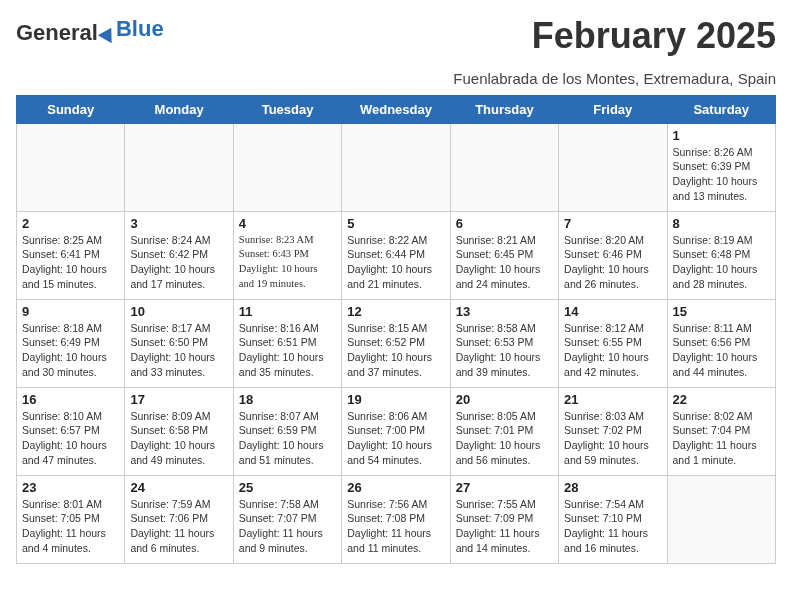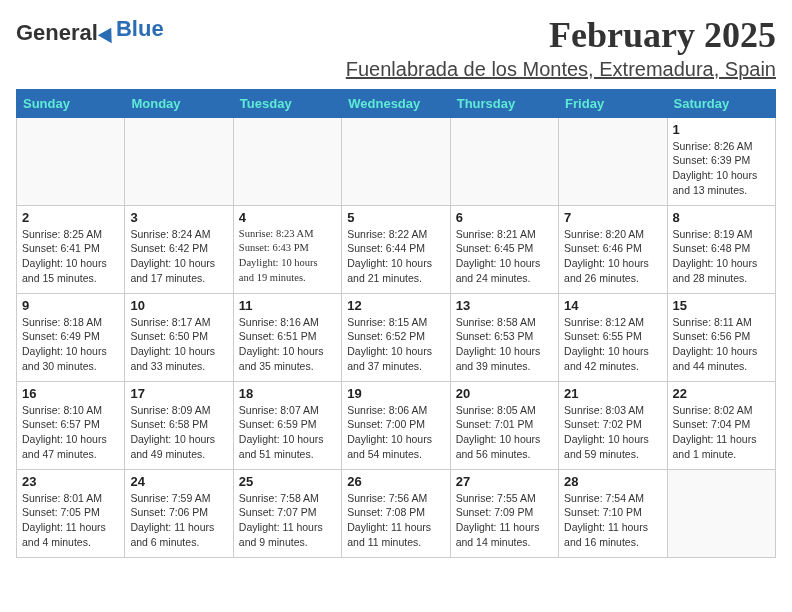"February 2025" .month-title { font-family: Liberation Serif, serif -> none }
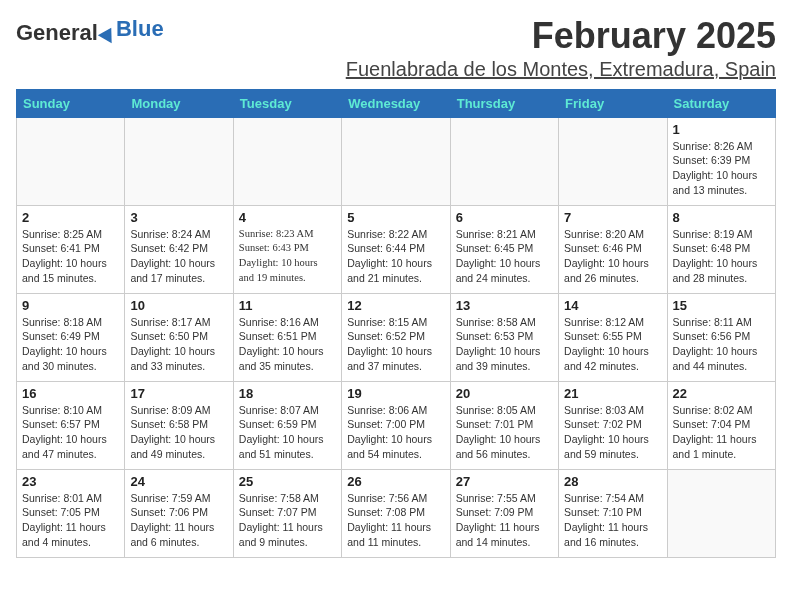"Fuenlabrada de los Montes, Extremadura," .location { font-size: 20px -> 15px; margin-top: 2px -> 14px; text-decoration: underline -> none }
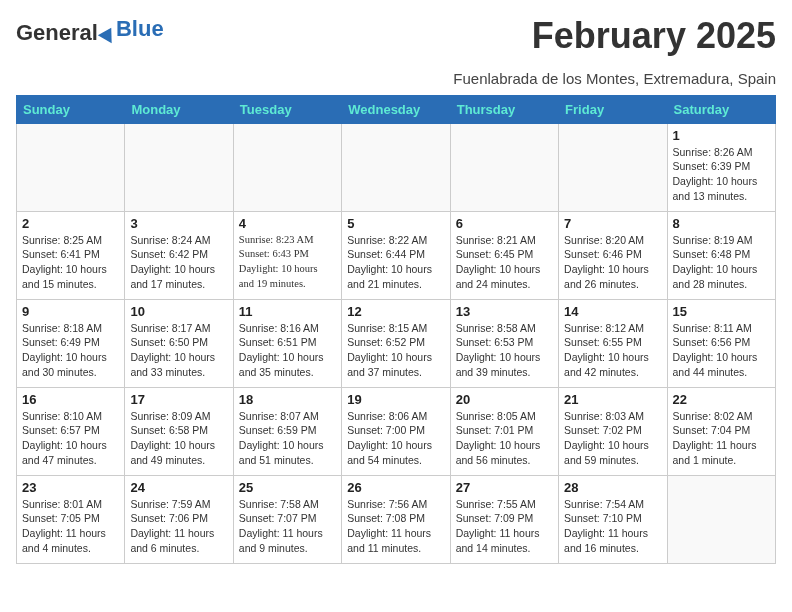"Sunday" .calendar thead tr th { color: #5eead4 -> #ffffff; text-align: left -> center }
